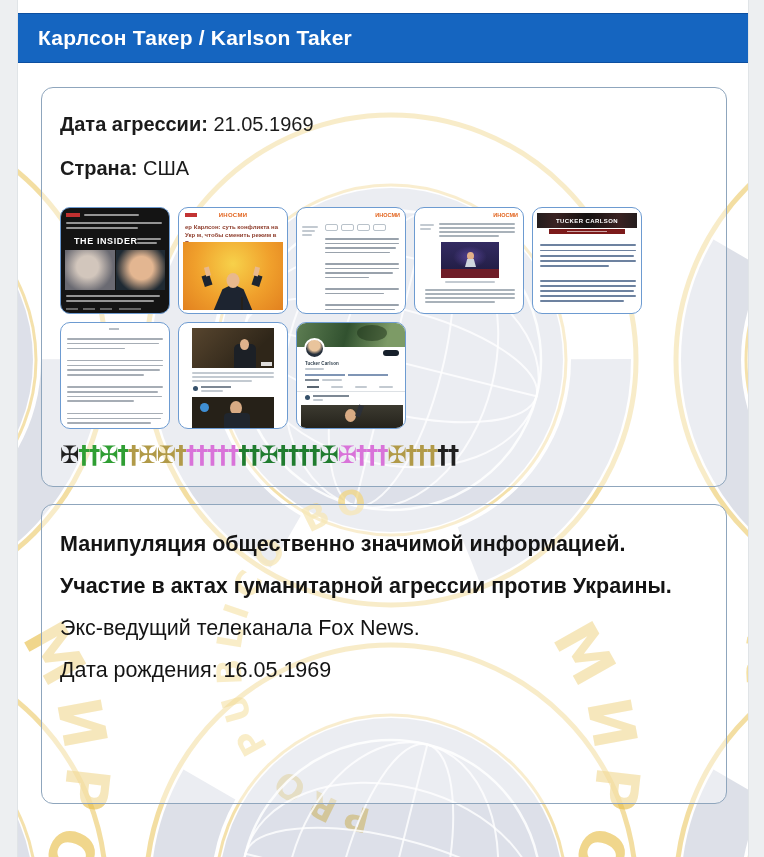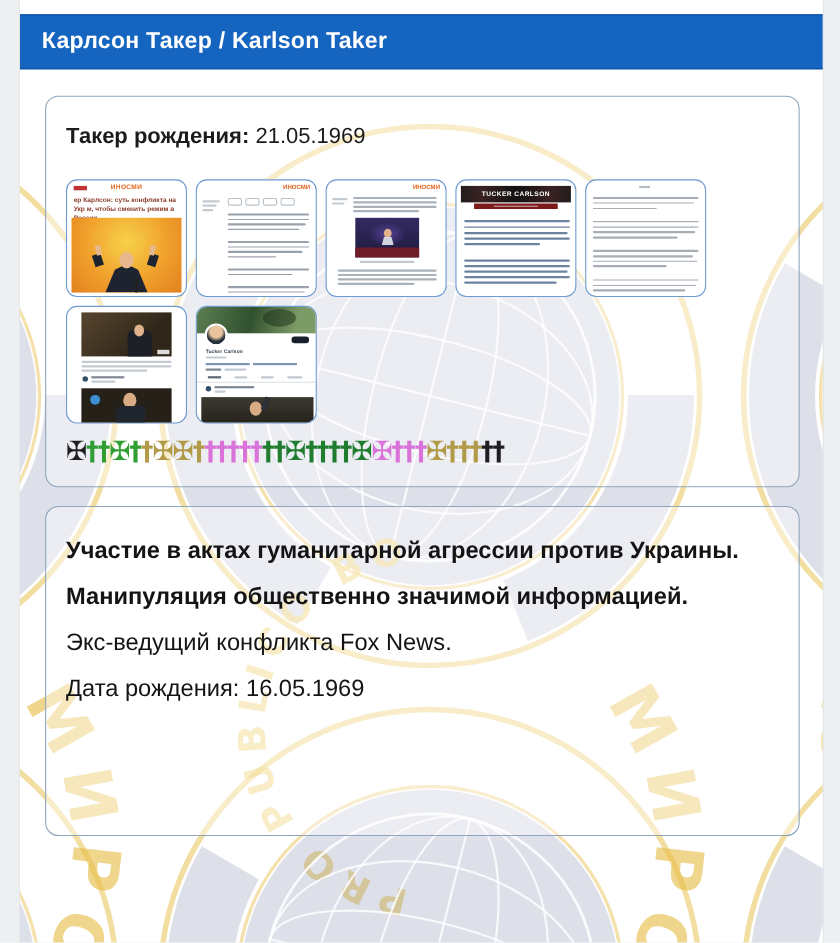"Такер рождения:" span.b { text: Такер рождения -> Дата агрессии }
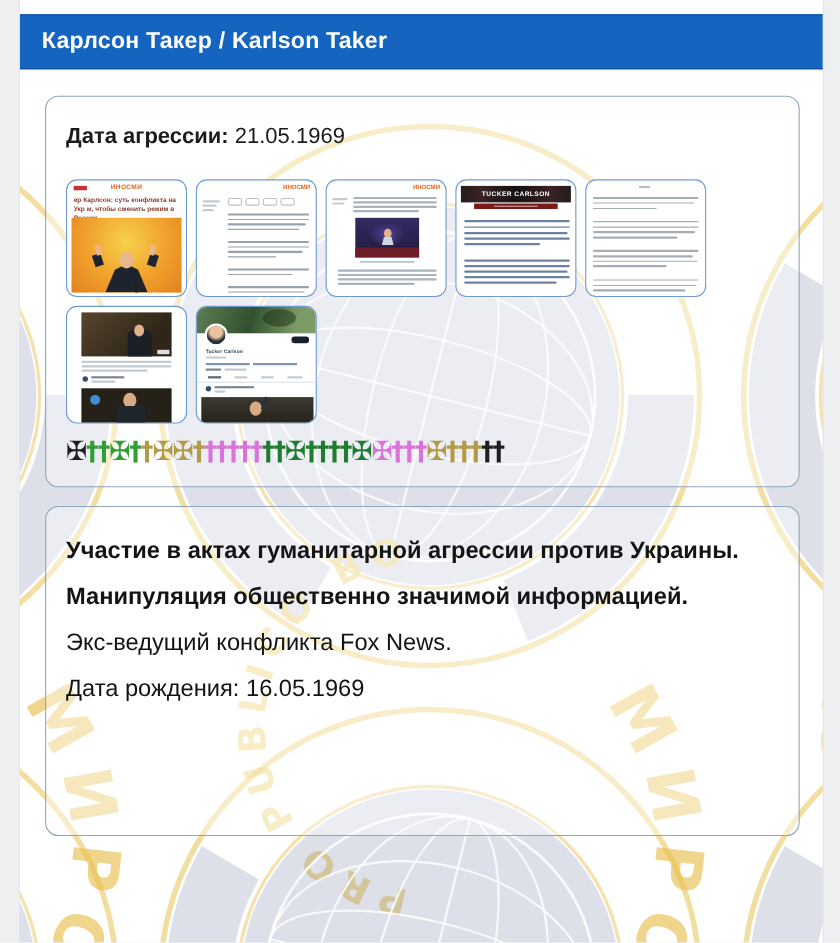"Страна: США" div.field { html: none -> <div><span>Страна:</span> <span>США</span></div> }
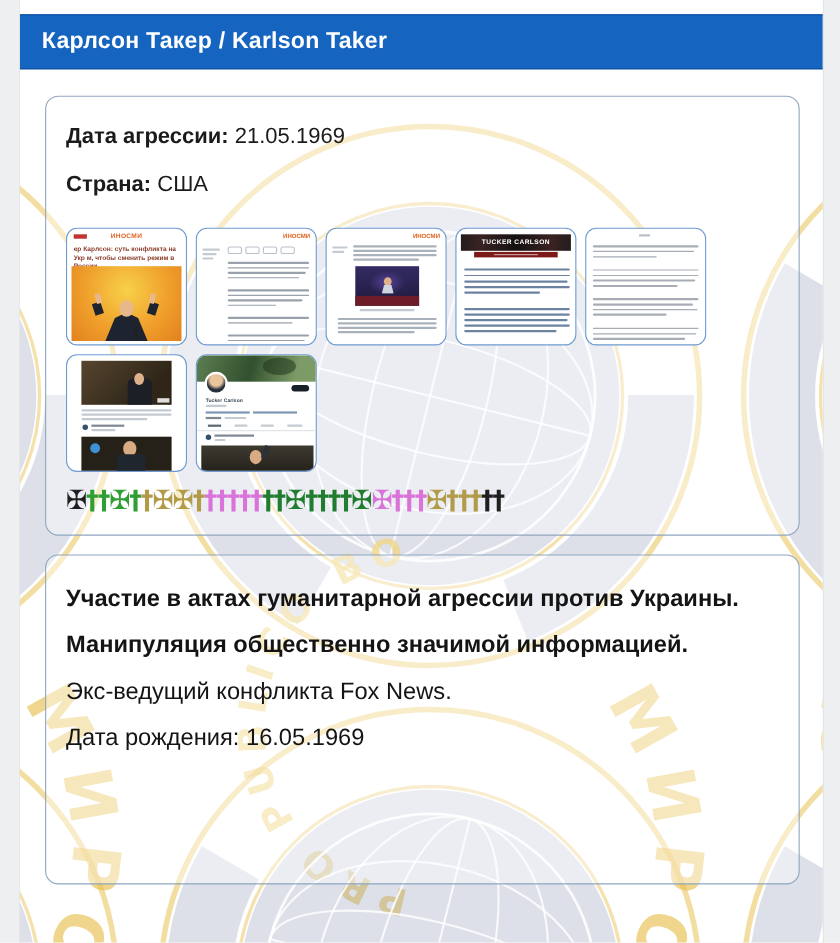"THE INSIDER" div.thumb { html: none -> <div> <span></span> <span></span> <span></span> <span></span> <span>THE INSIDER</span> <span></span> <span></span> <span> <div></div> <div></div> </span> <span></span> <span></span> <span></span> <span></span> <span></span> <span></span> </div> }
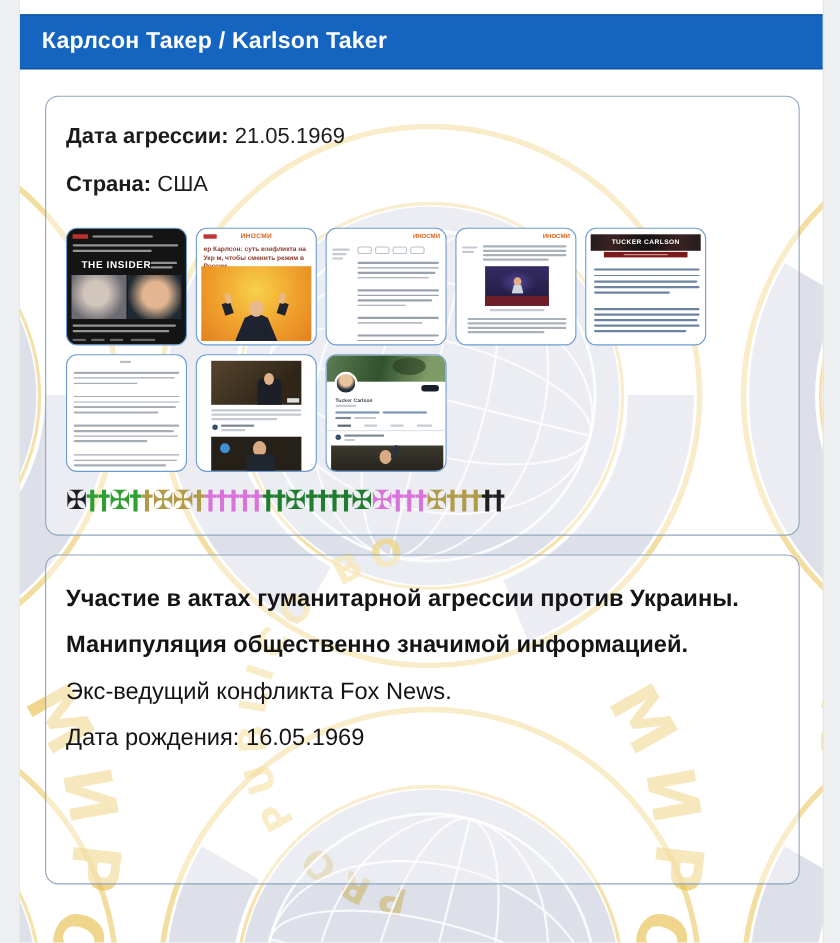"Участие в актах гуманитарной агрессии" p.b { order: before "Манипуляция общественно значимой" -> after "Манипуляция общественно значимой" }
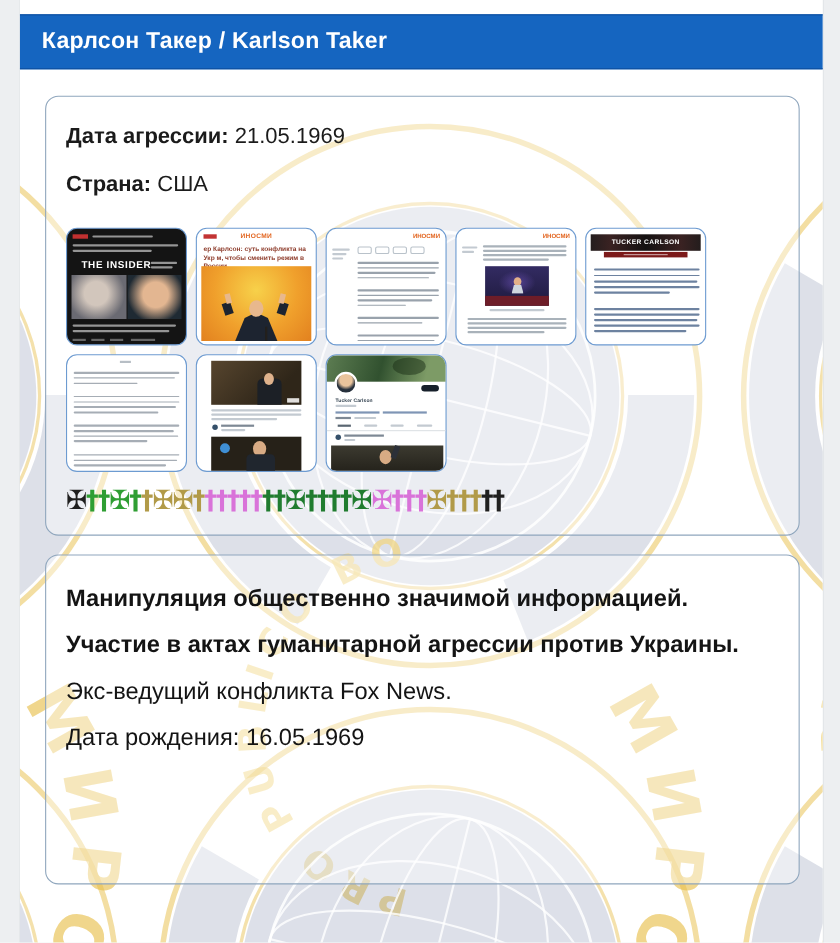"Экс-ведущий конфликта Fox News." p { text: конфликта -> телеканала }
